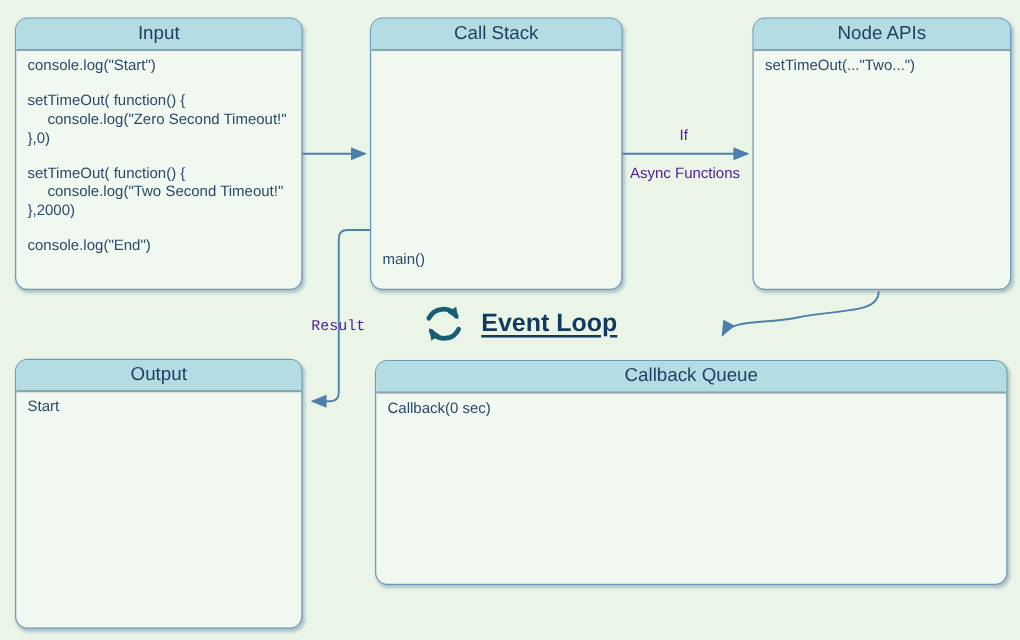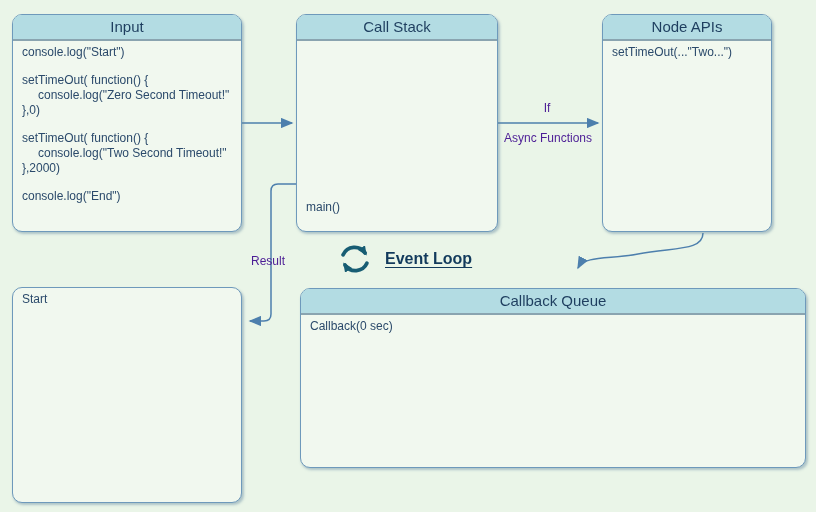"Node APIs" #nodeapis-box { width: 170px -> 207px }
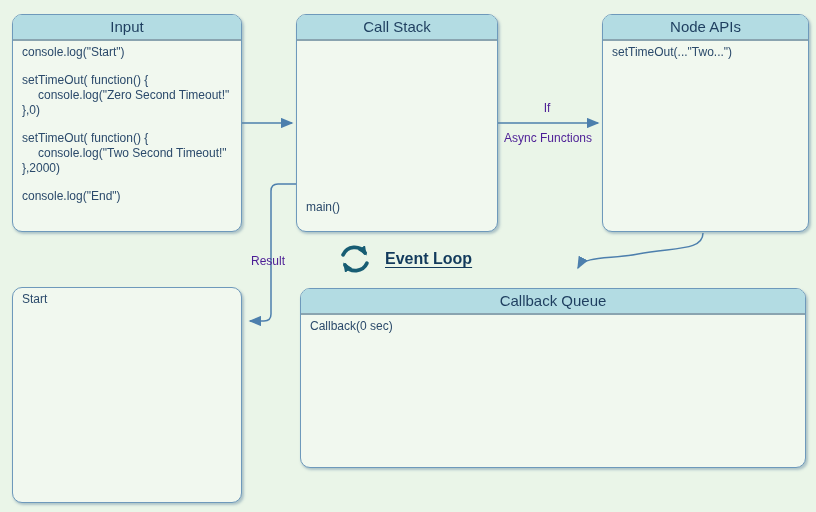"Result" #label-result { font-family: none -> Liberation Mono, monospace }
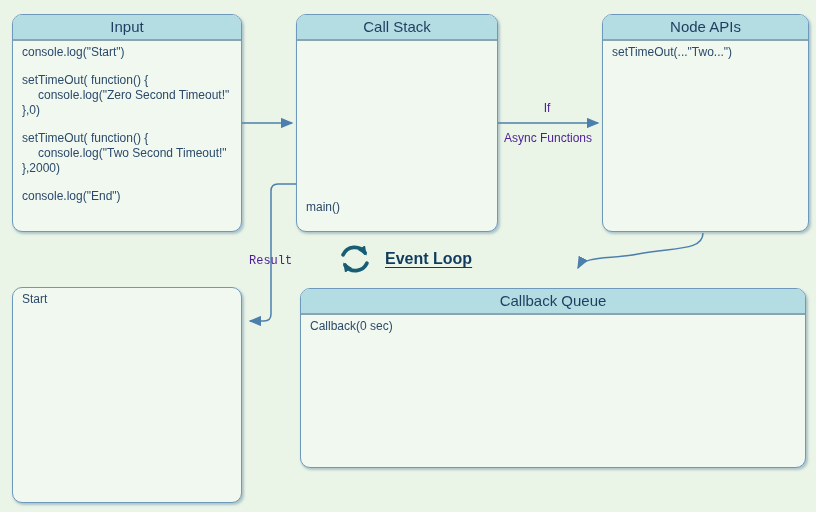"Event Loop" .el-text { font-size: 16px -> 20px }
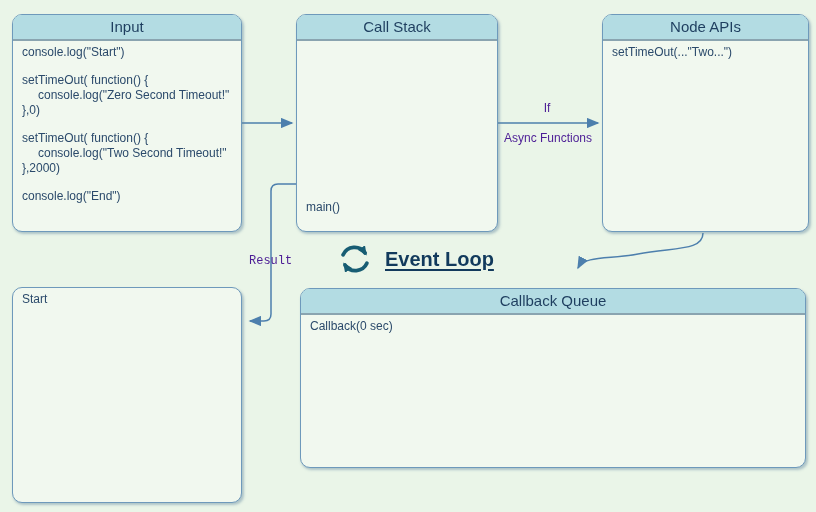"Output" div.box-header { html: none -> <div>Output</div> }
